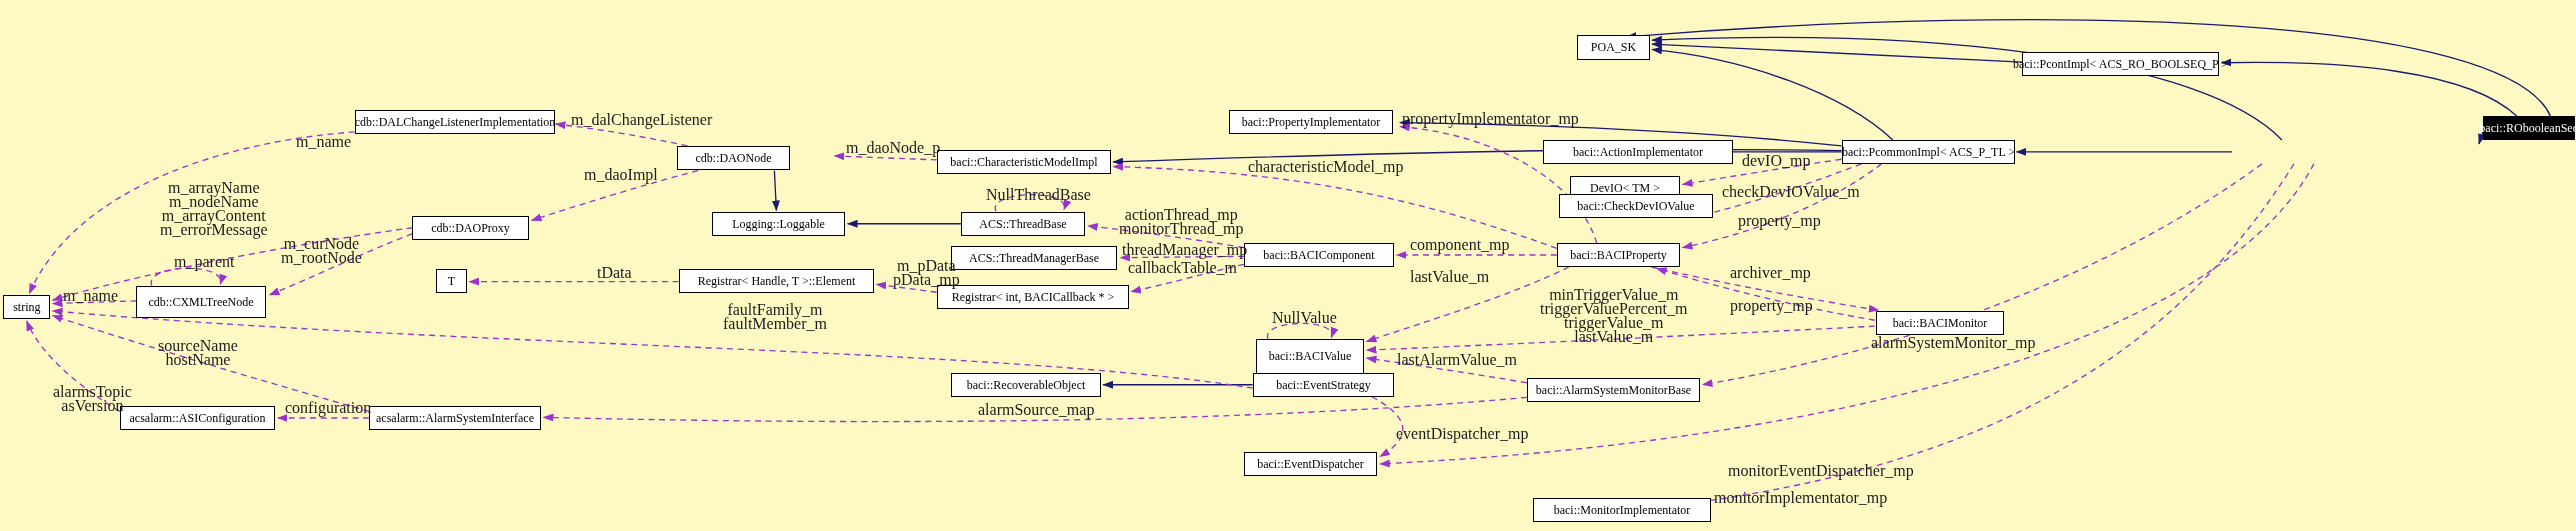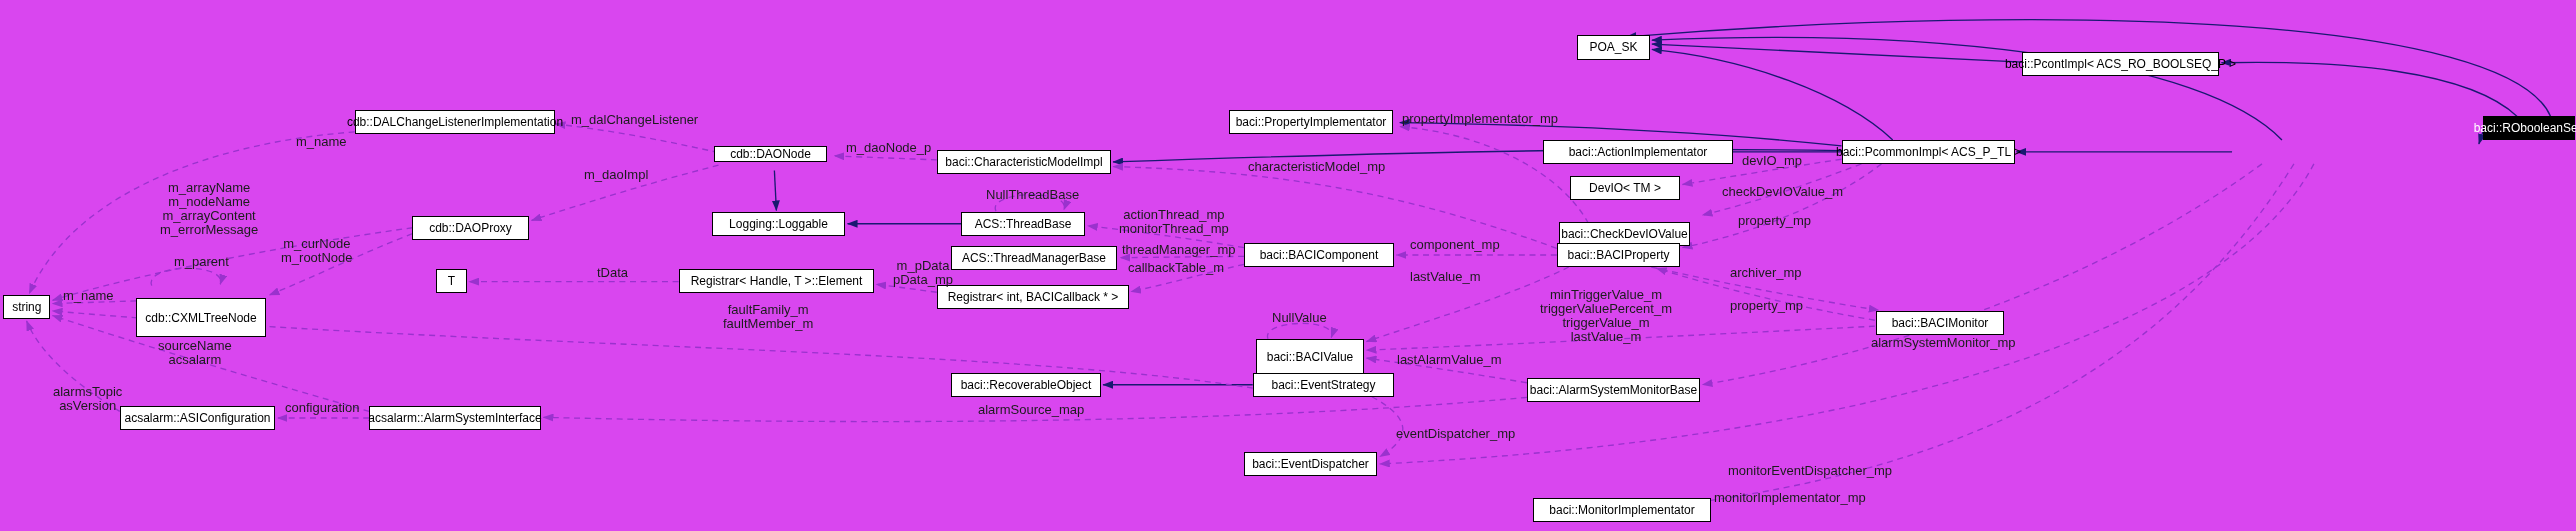"POA_SK" #canvas { background: #d946ef -> #fef9c3; font-family: Liberation Sans, sans-serif -> Liberation Serif, serif }
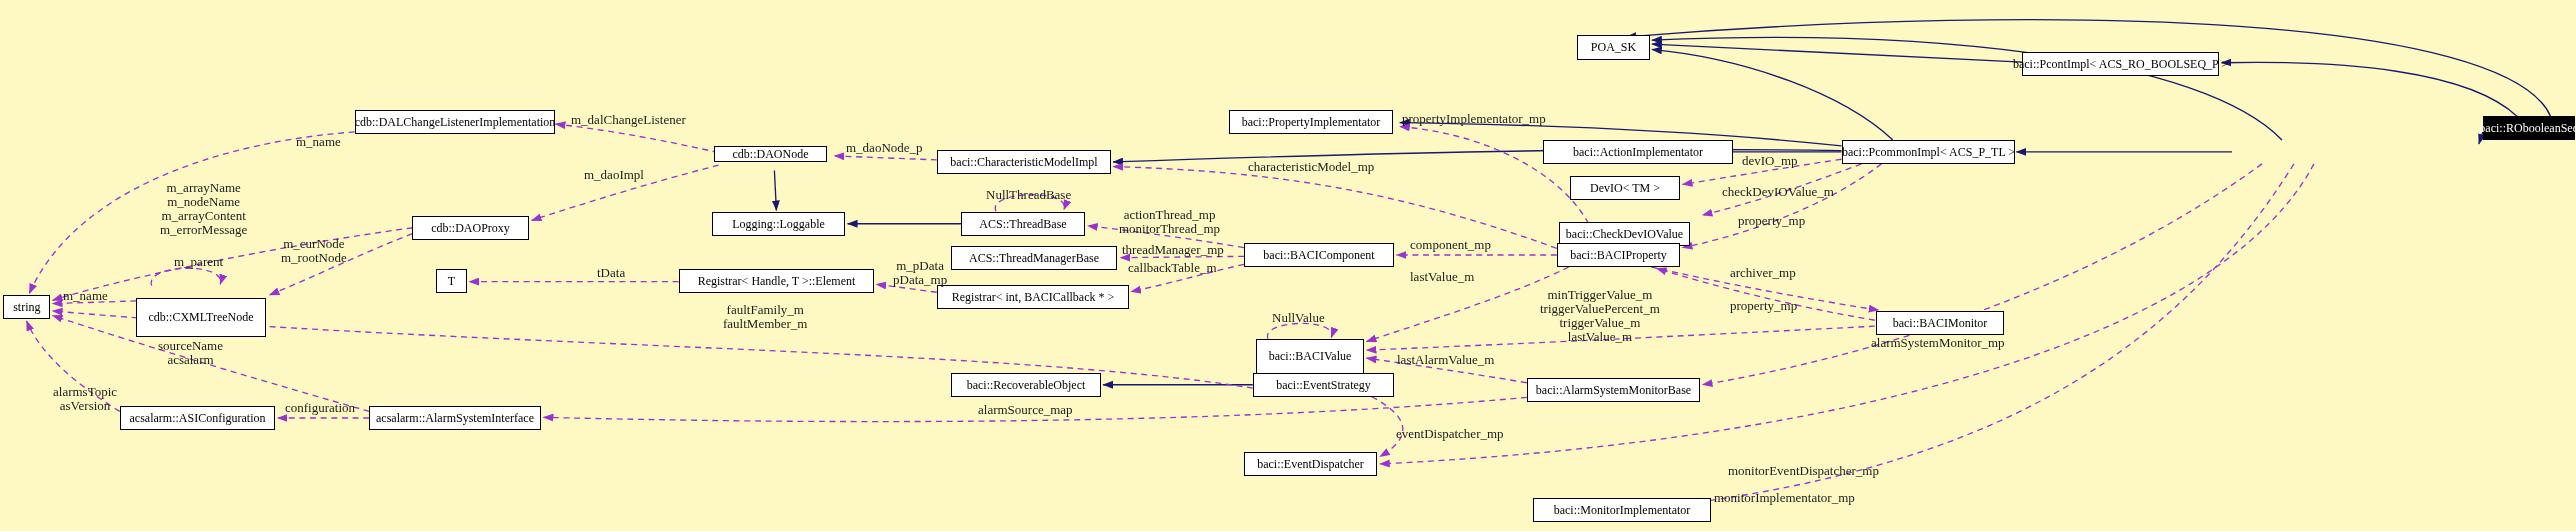"m_dalChangeListener" .elabel { font-size: 13px -> 16px }
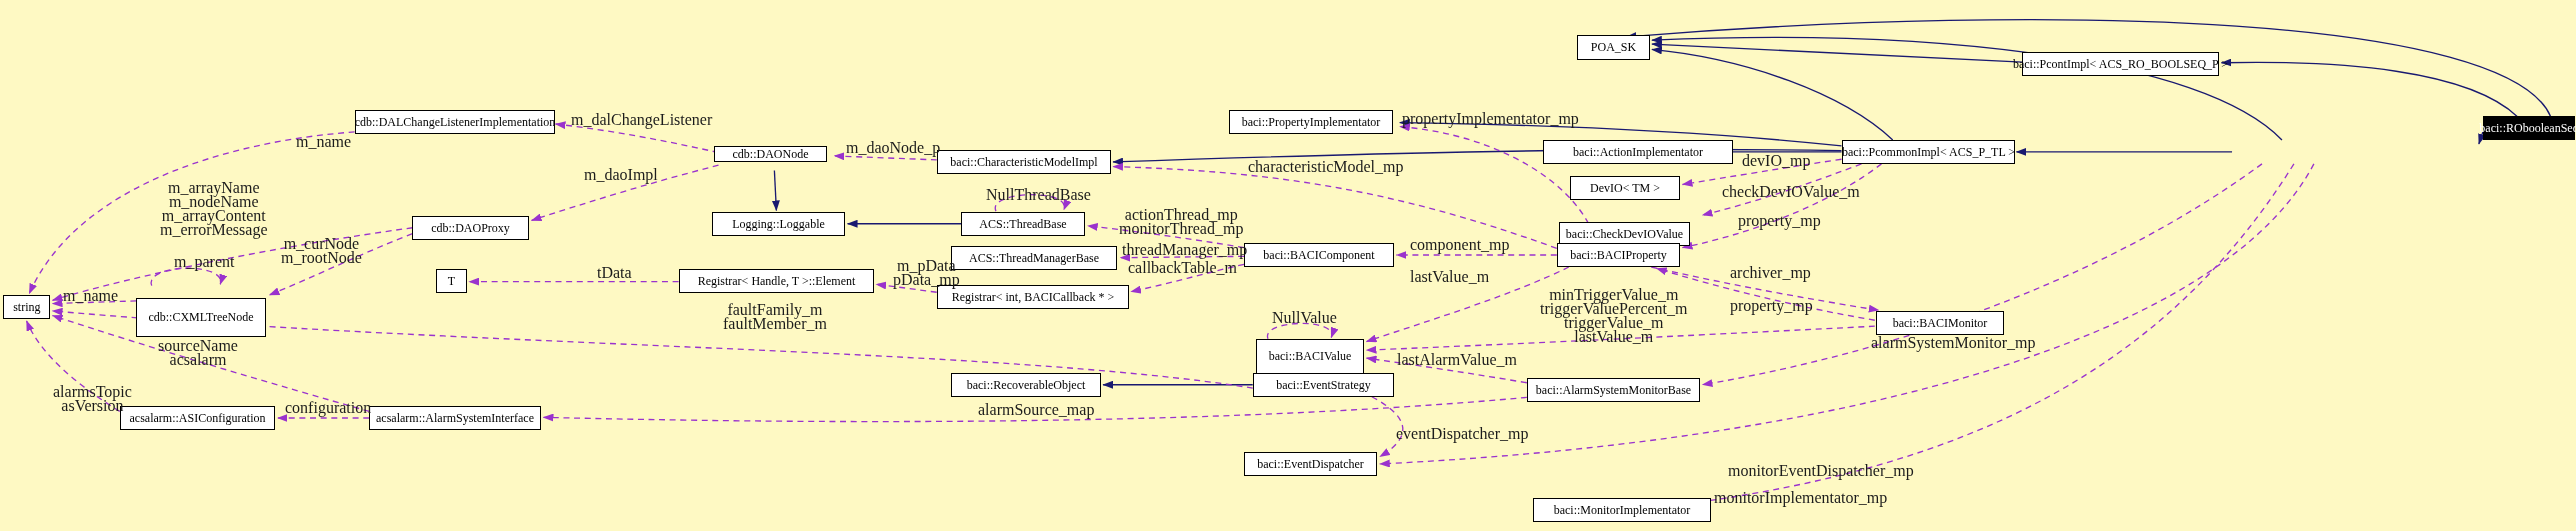"cdb::DAONode" div.node { height: 16px -> 24px; left: 714px -> 677px }
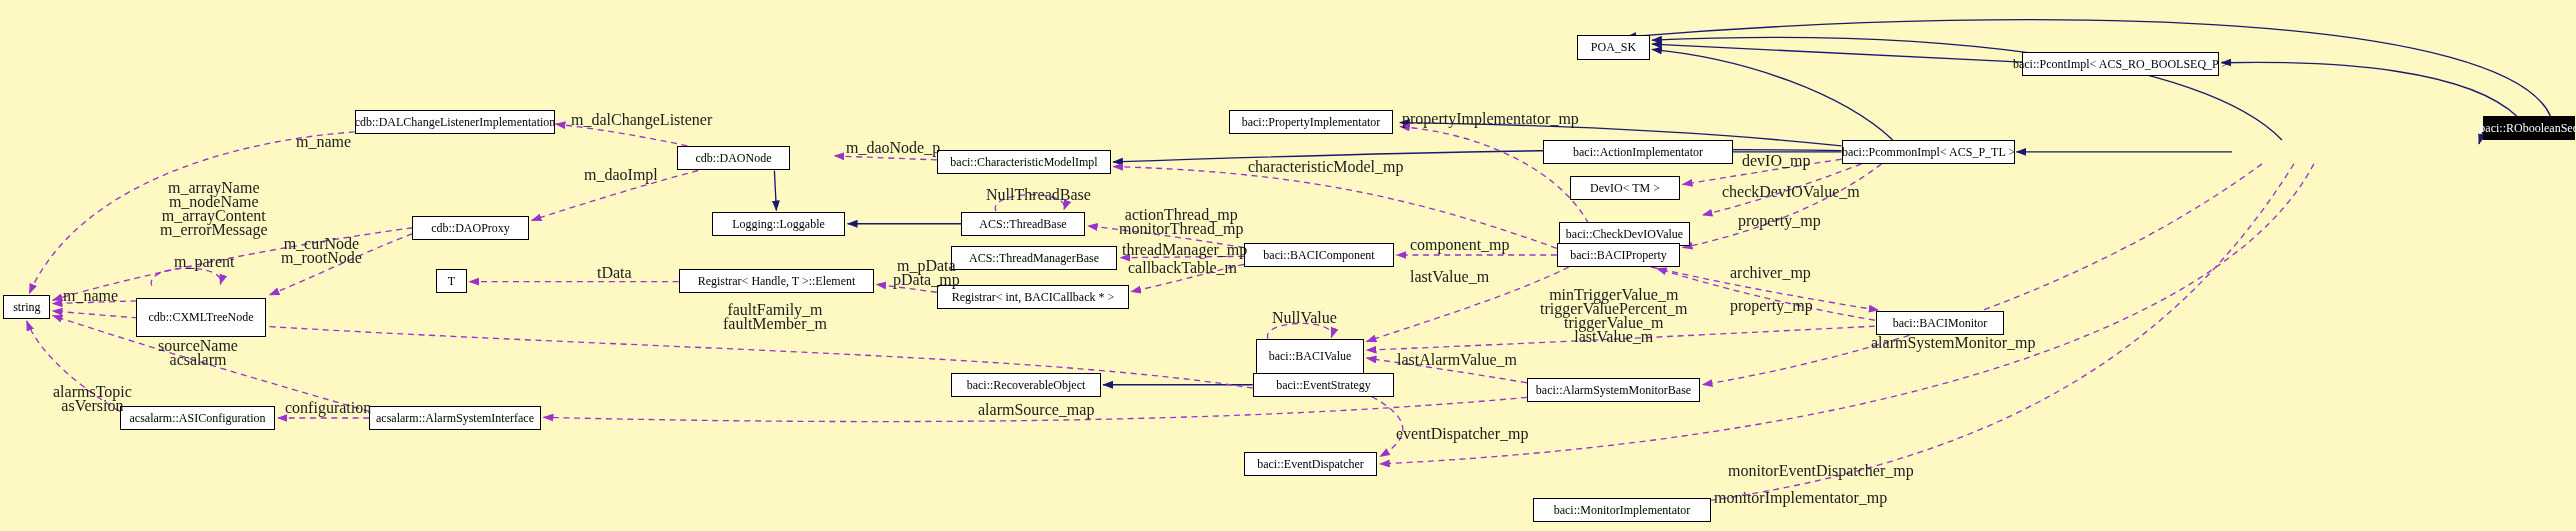"baci::CheckDevIOValue" div.node { top: 222px -> 194px; width: 131px -> 154px }
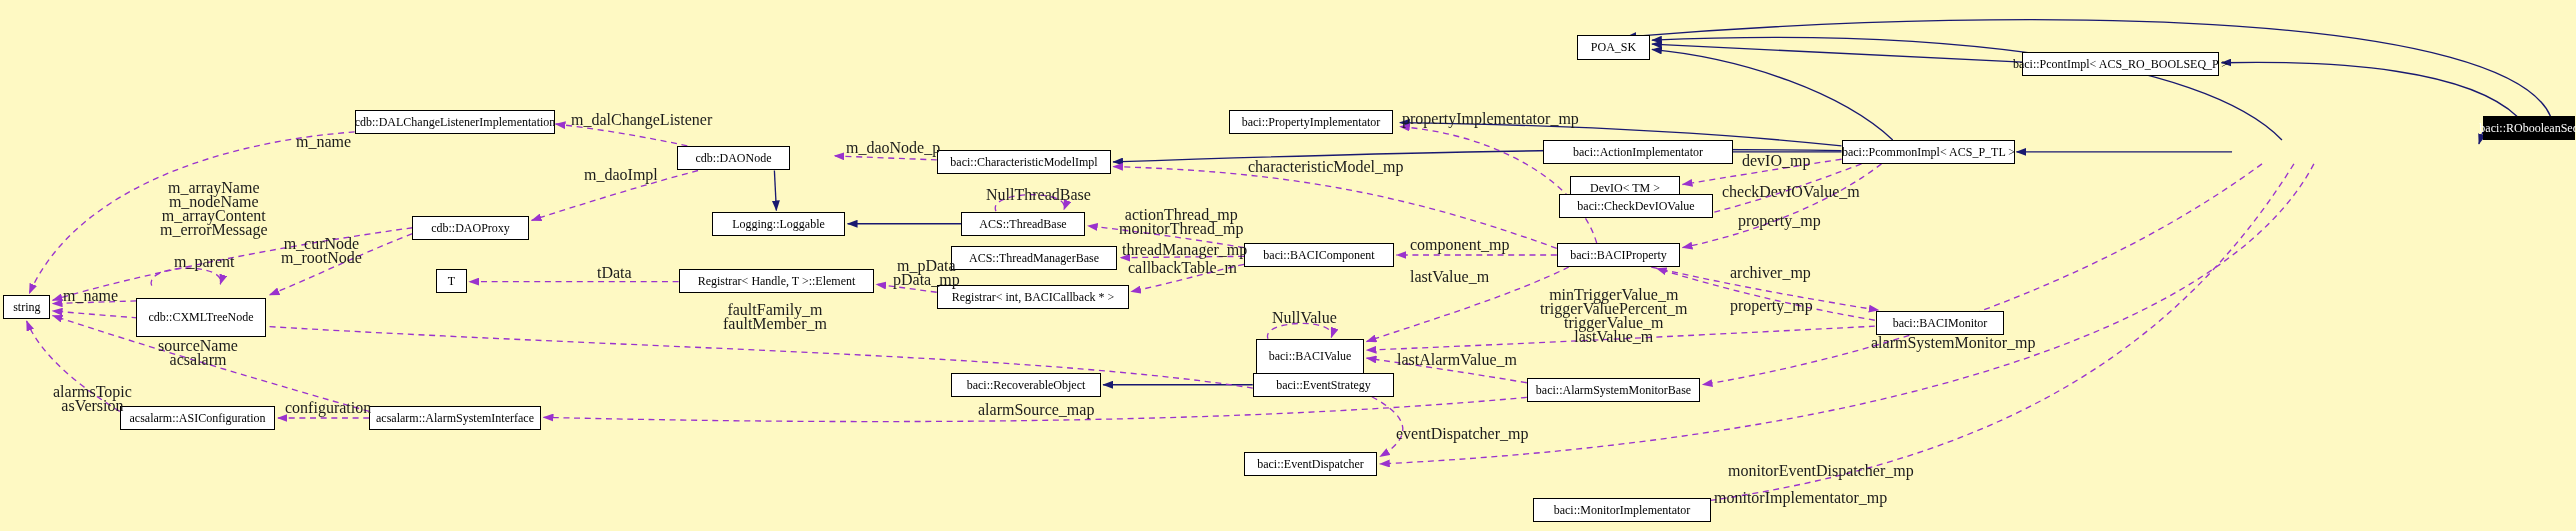"cdb::CXMLTreeNode" div.node { height: 39px -> 32px; top: 298px -> 286px }
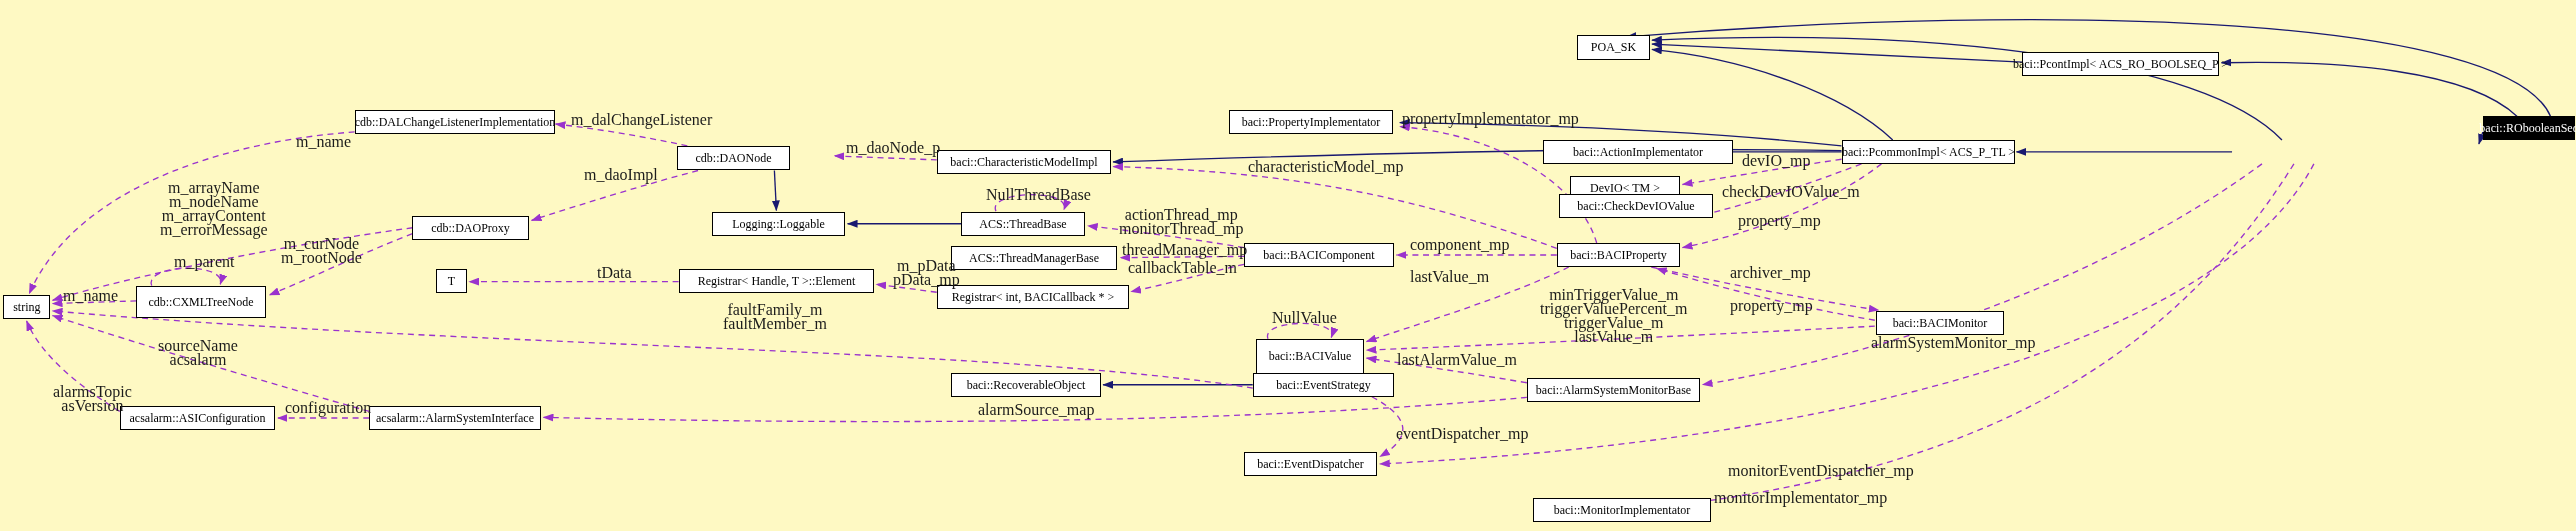"sourceName" div.elabel { text: acsalarm -> hostName }
